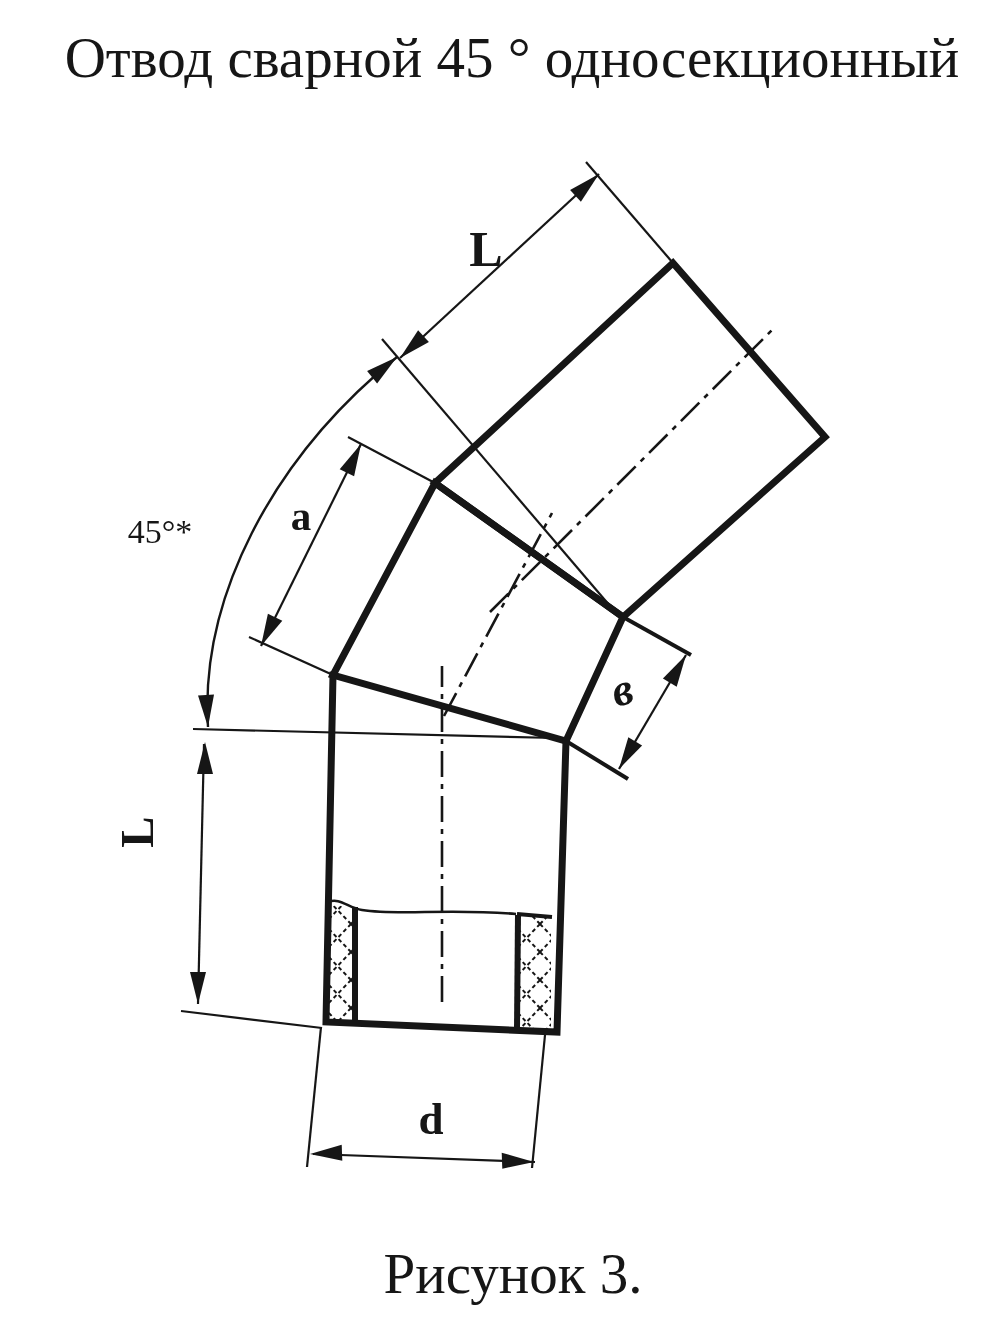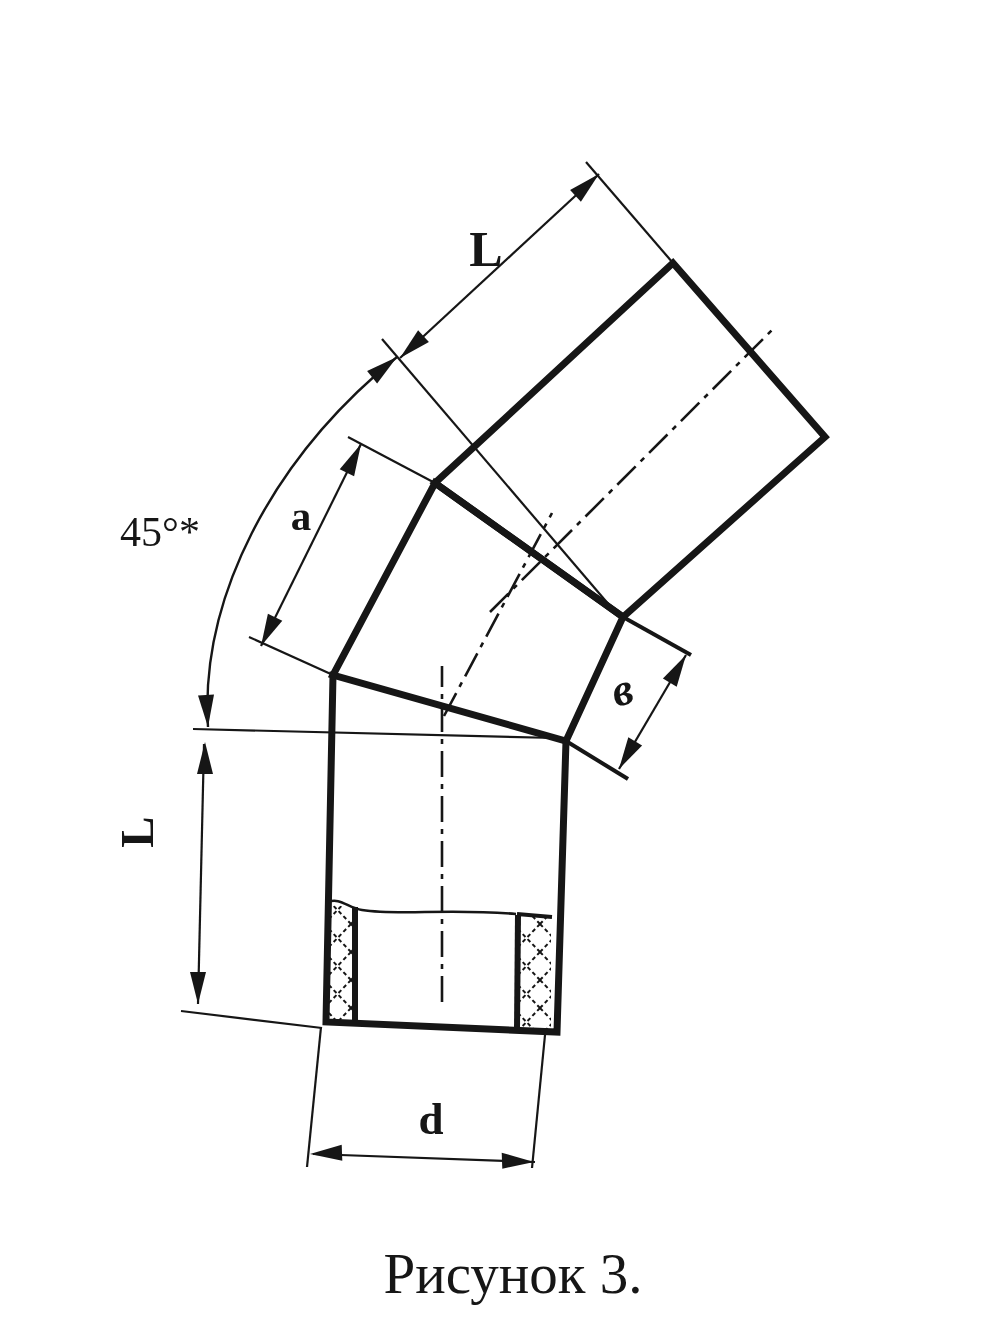"Отвод сварной 45 ° односекционный" div.lbl { html: none -> <div>Отвод сварной 45 ° односекционный</div> }
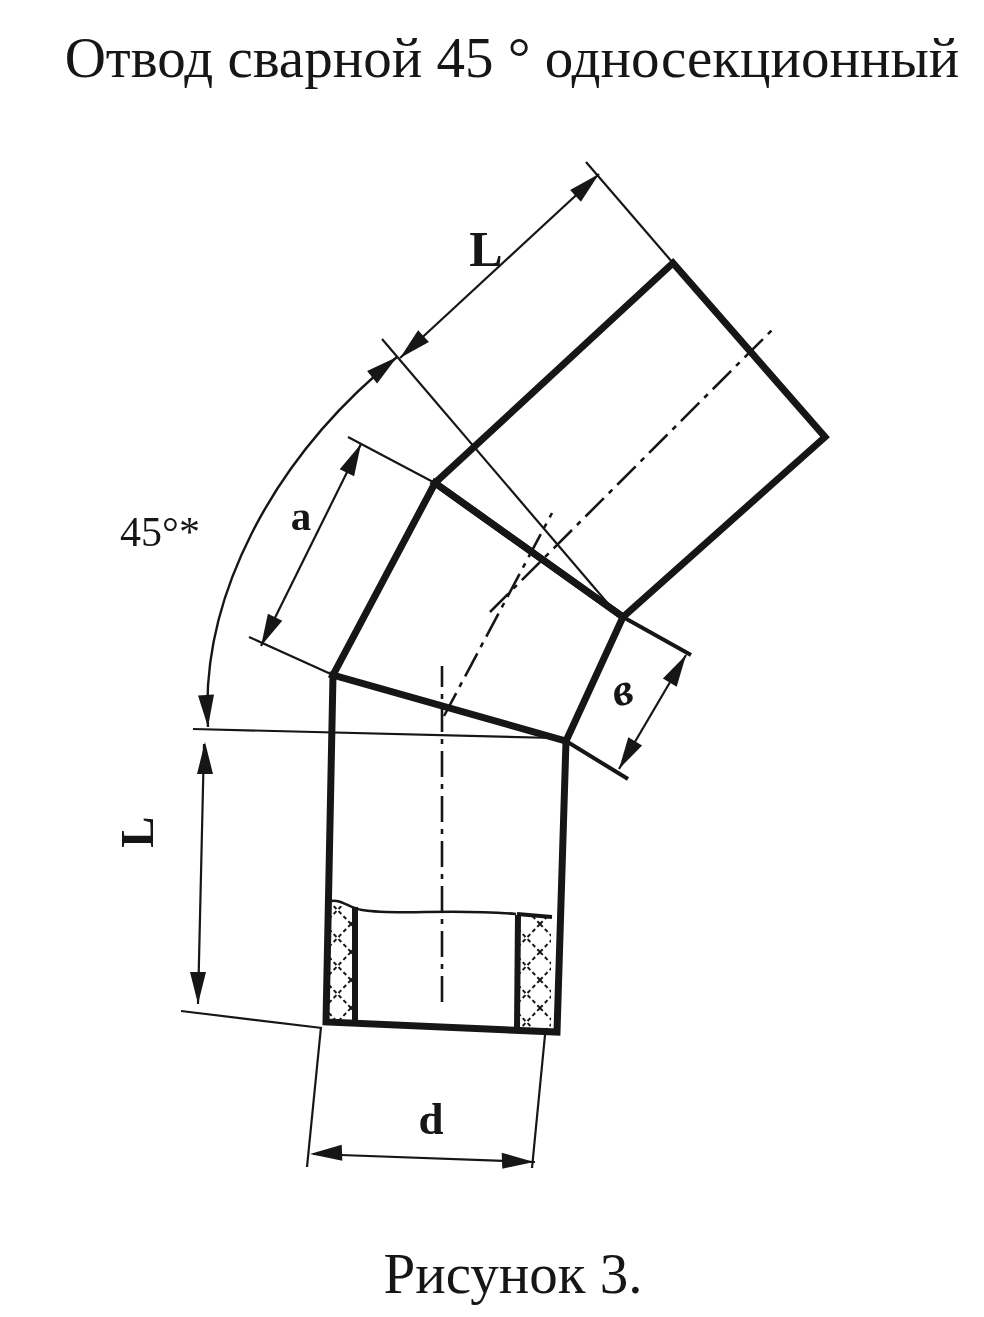"45°*" .dim45 { font-size: 42px -> 34px }
